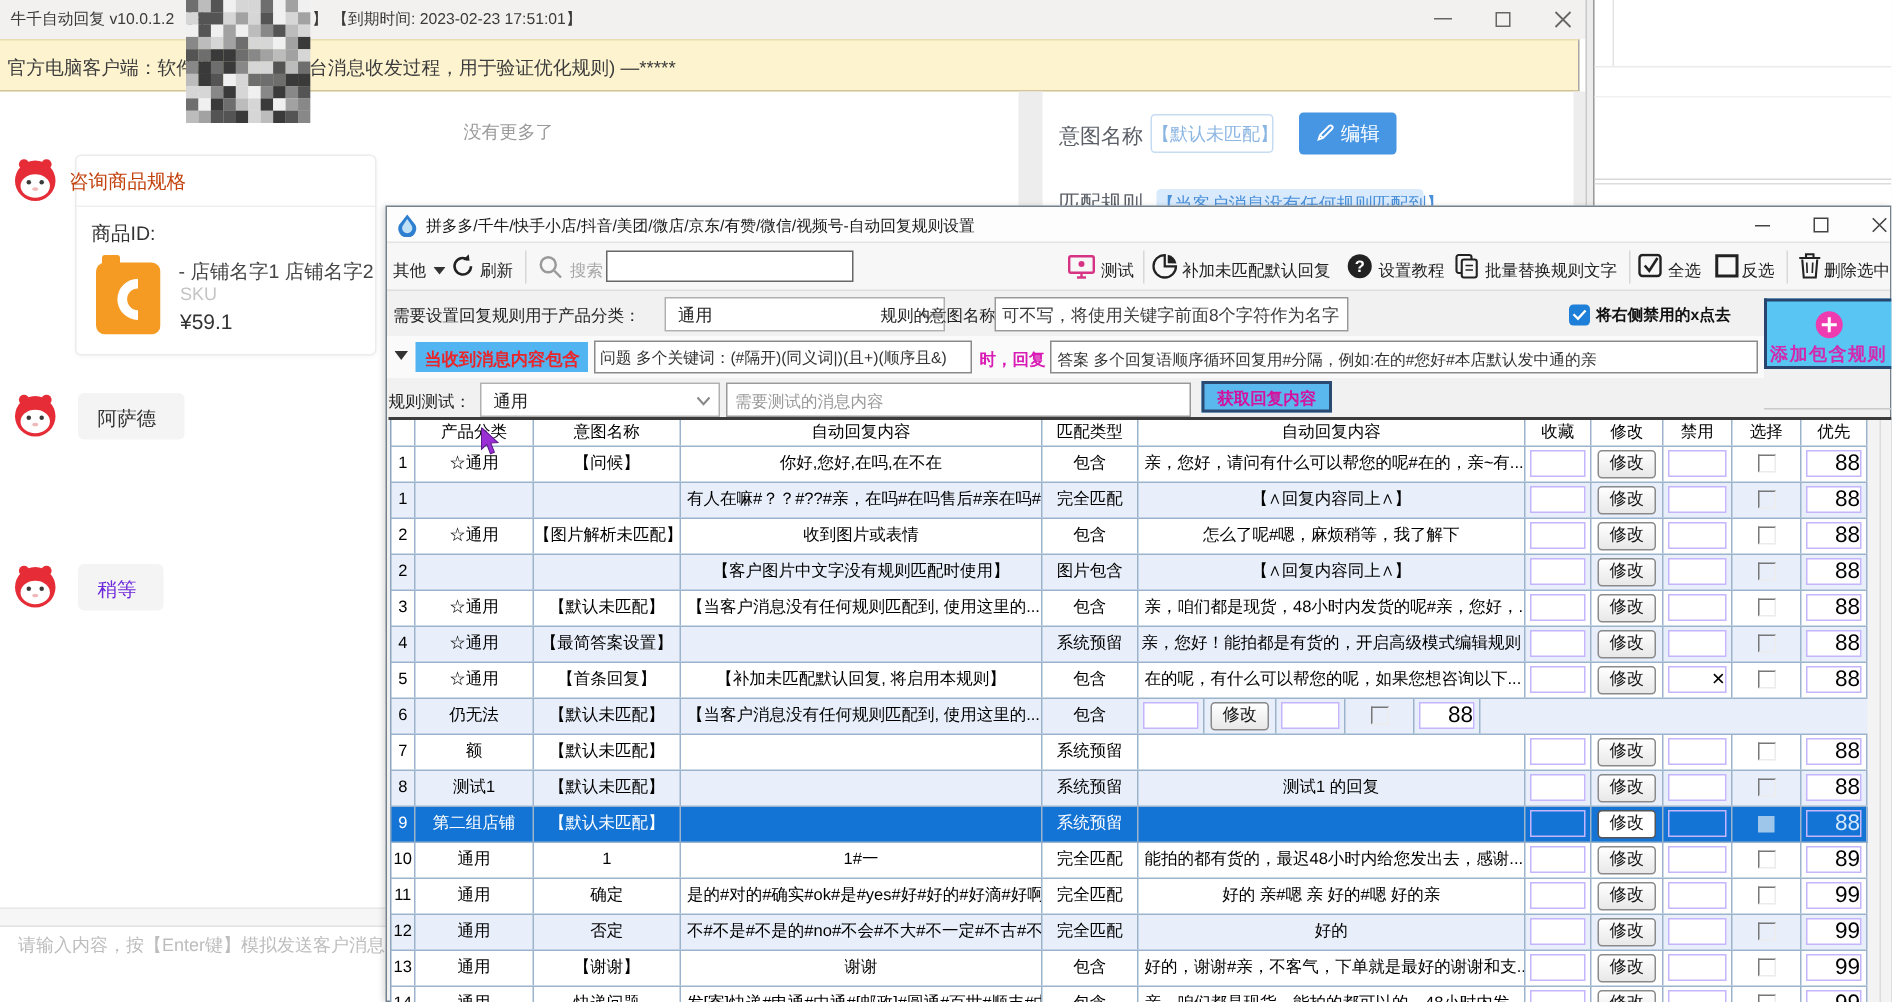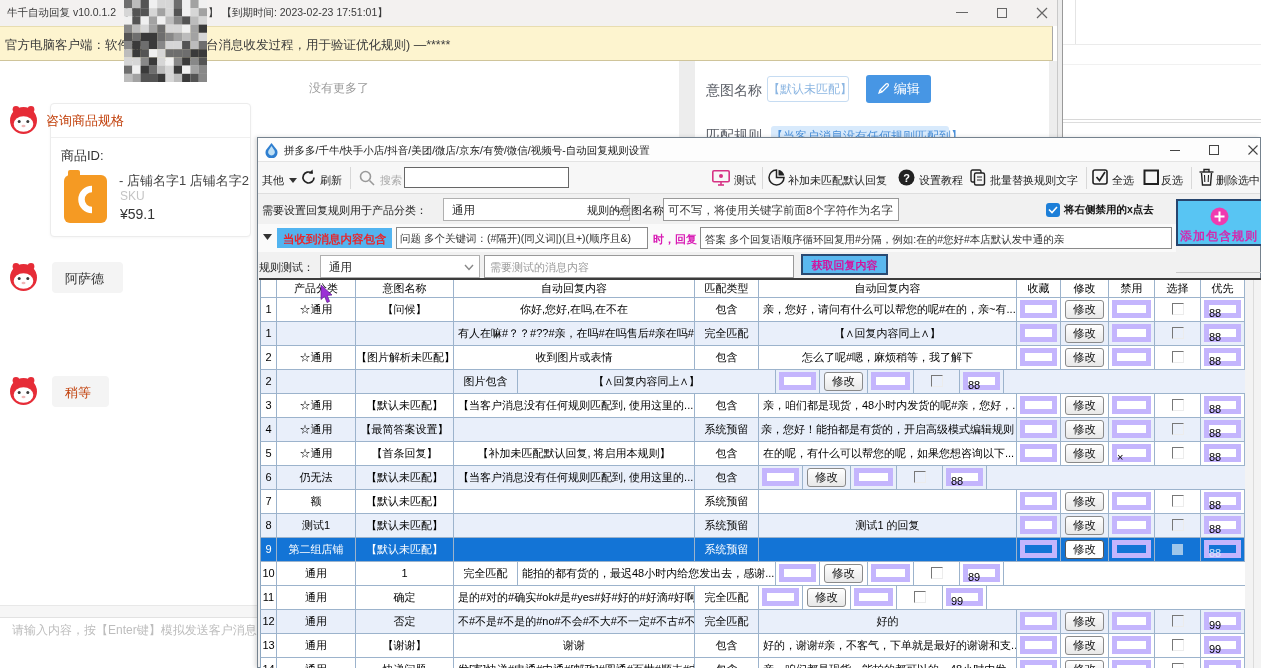"88" .bx { border: 5px solid #c4b5fd -> 1px solid #c4b5fd; font-size: 11px -> 15px; text-align: left -> right }
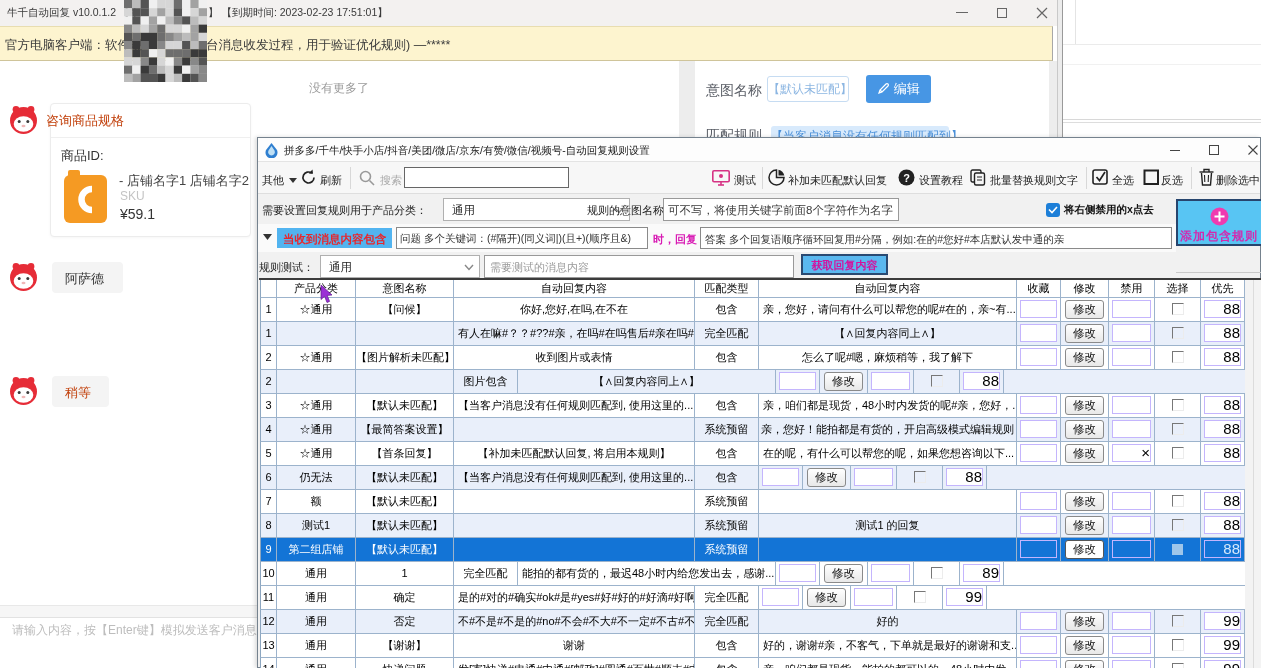"【客户图片中文字没有规则匹配时使用】" div.c { html: none -> <div>【客户图片中文字没有规则匹配时使用】</div> }
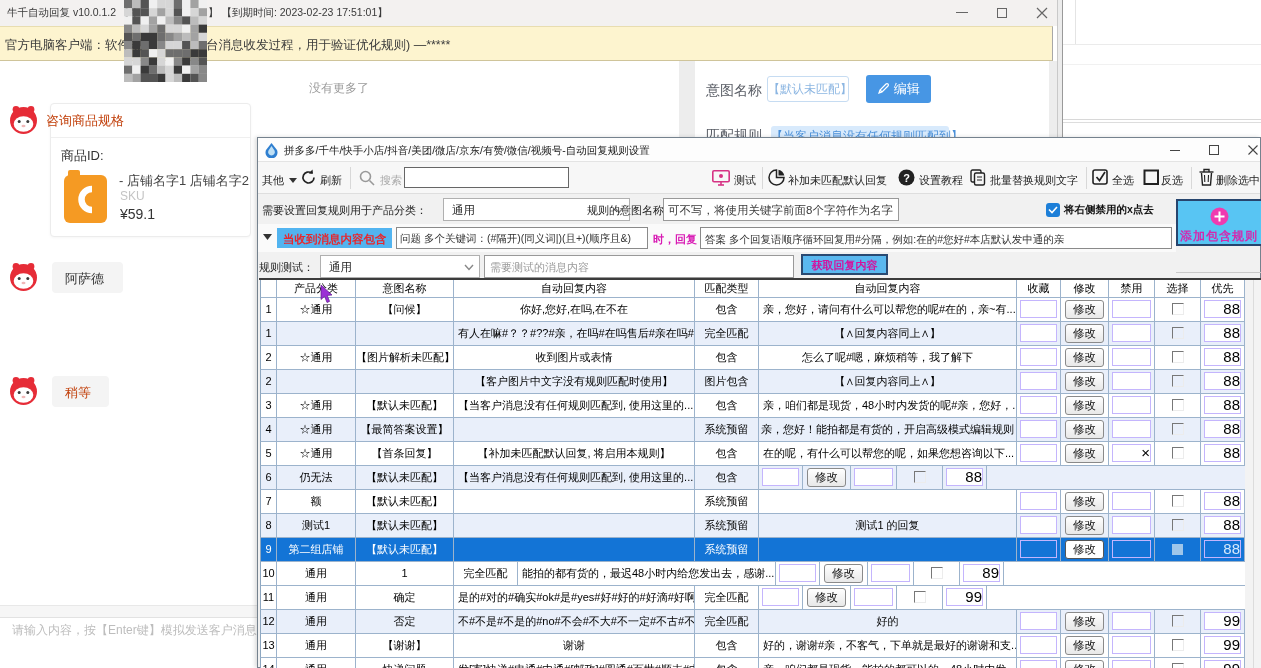"稍等" div.abs { color: #c2410c -> #6d28d9 }
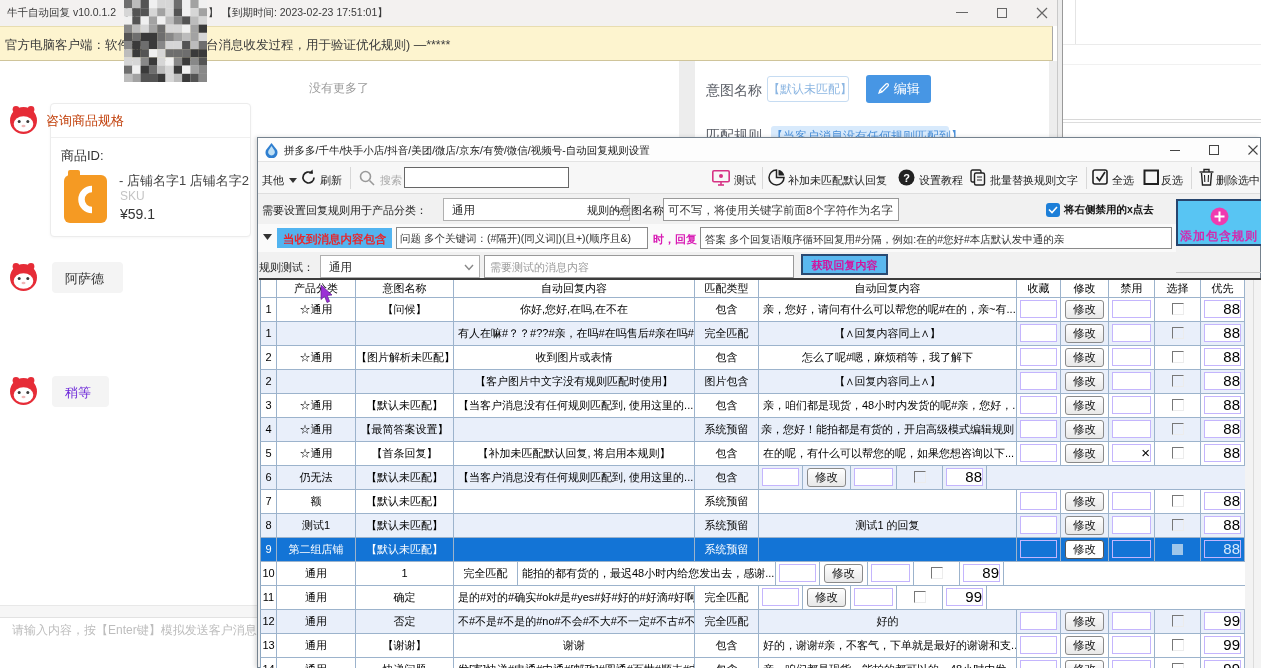"1#一" div.c { html: none -> <div>1#一</div> }
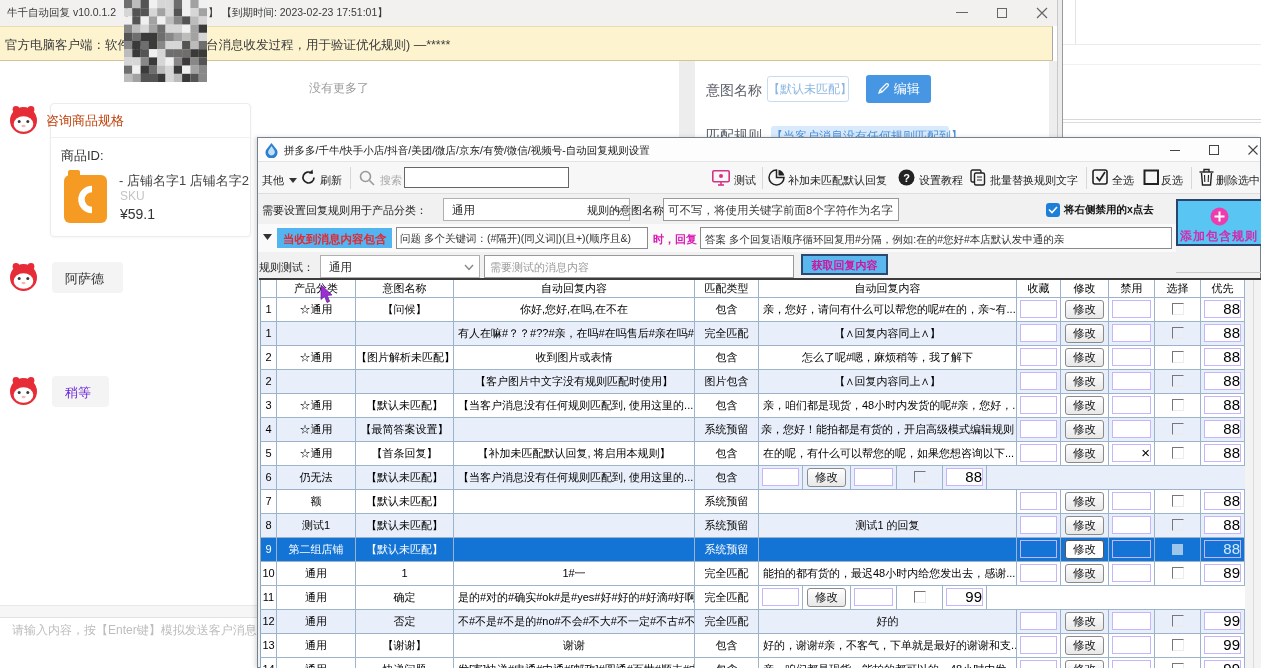"好的 亲#嗯 亲 好的#嗯 好的亲" div.c { html: none -> <div>好的 亲#嗯 亲 好的#嗯 好的亲</div> }
